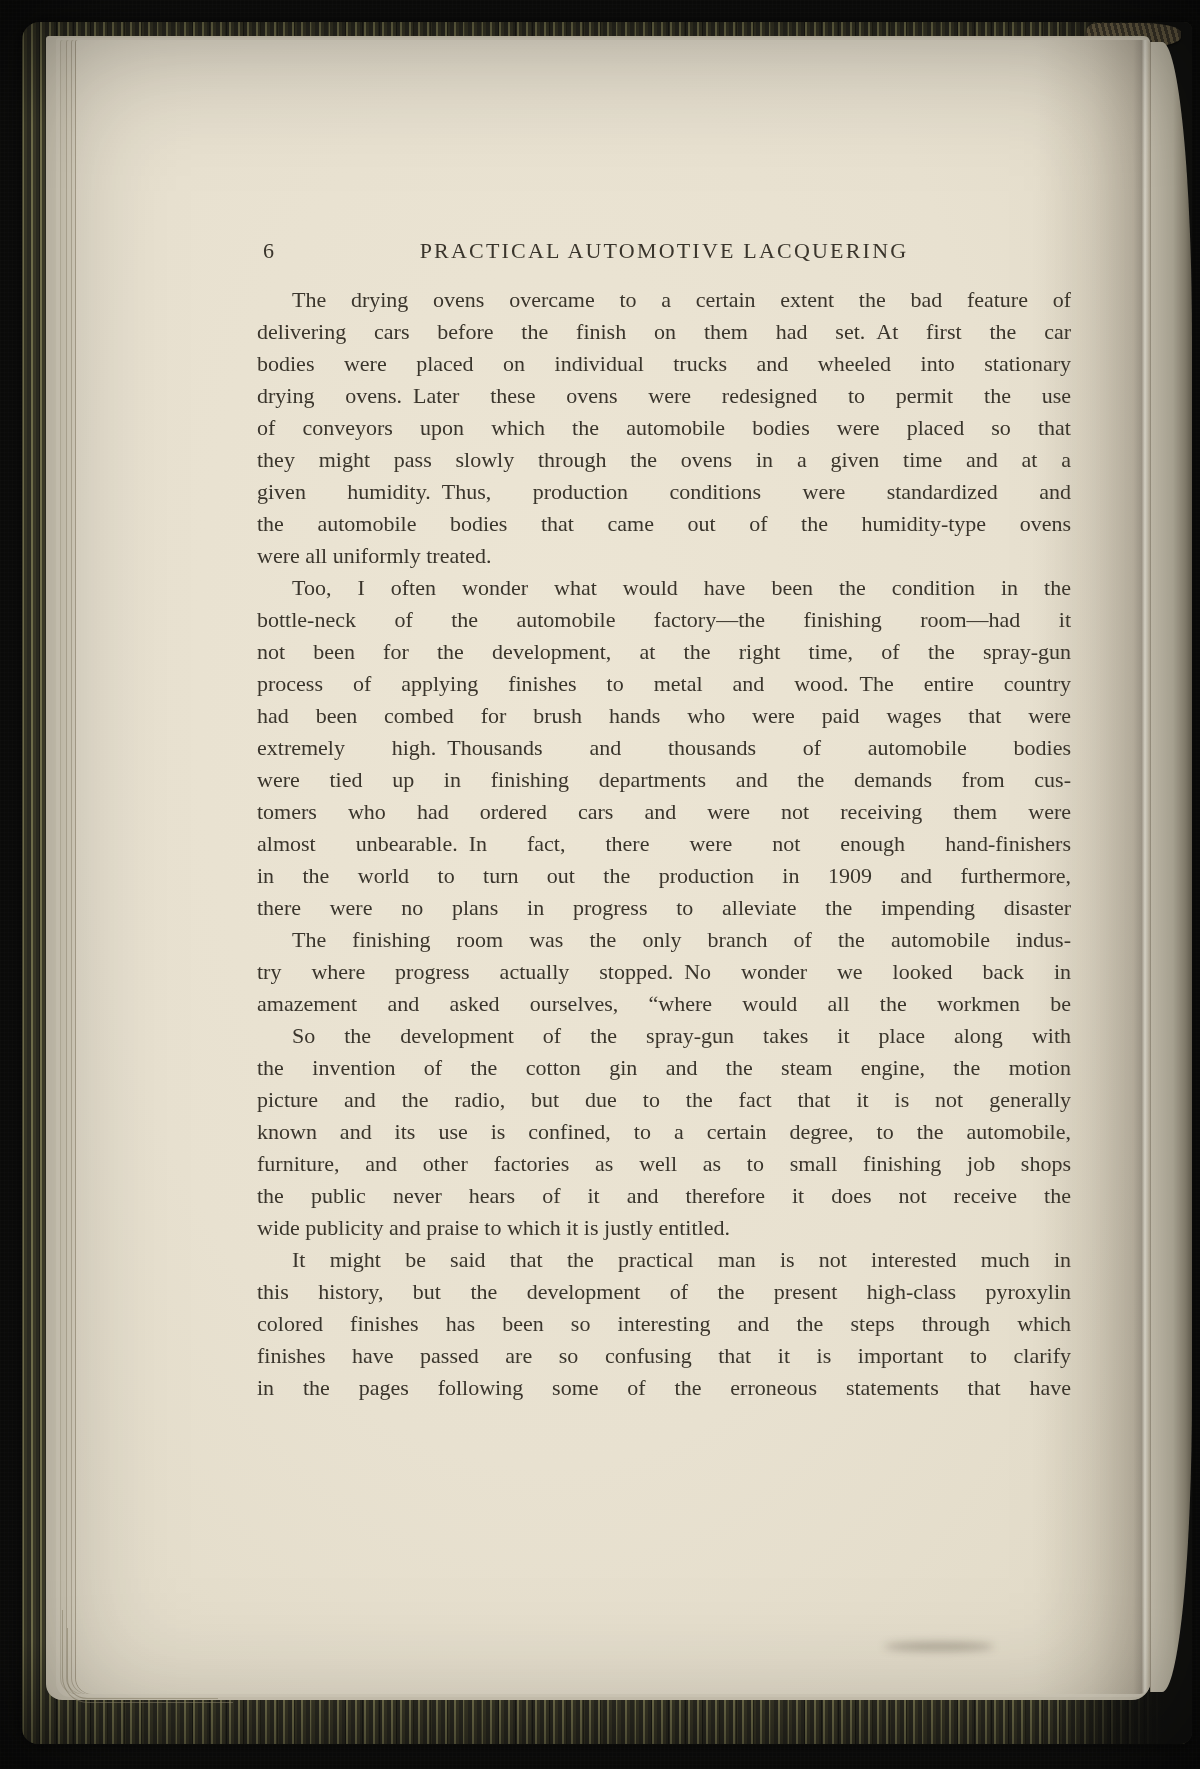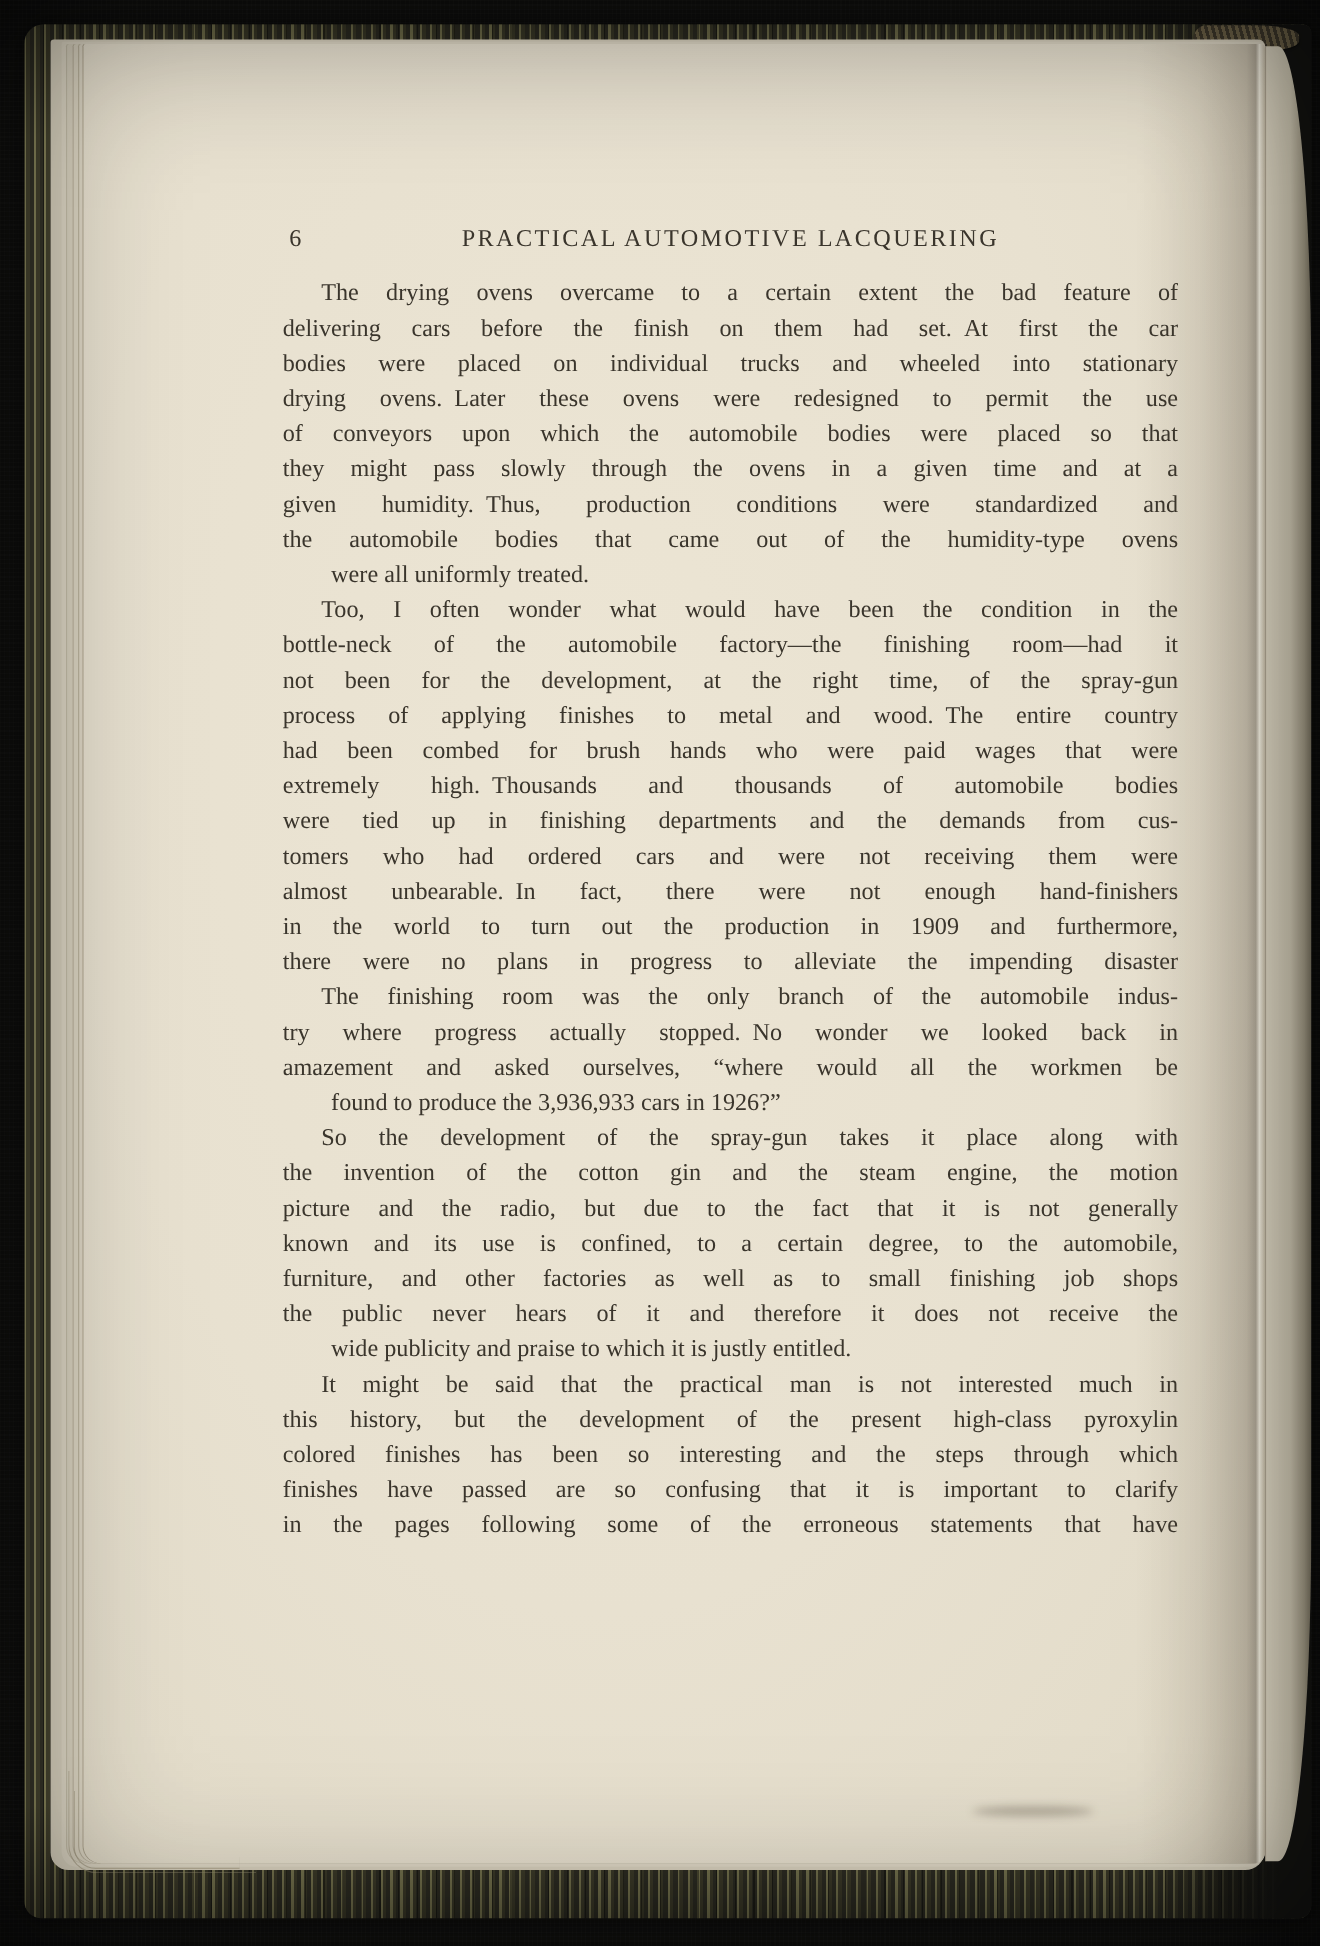"PRACTICAL AUTOMOTIVE LACQUERING" .running-title { margin-top: none -> 34px }
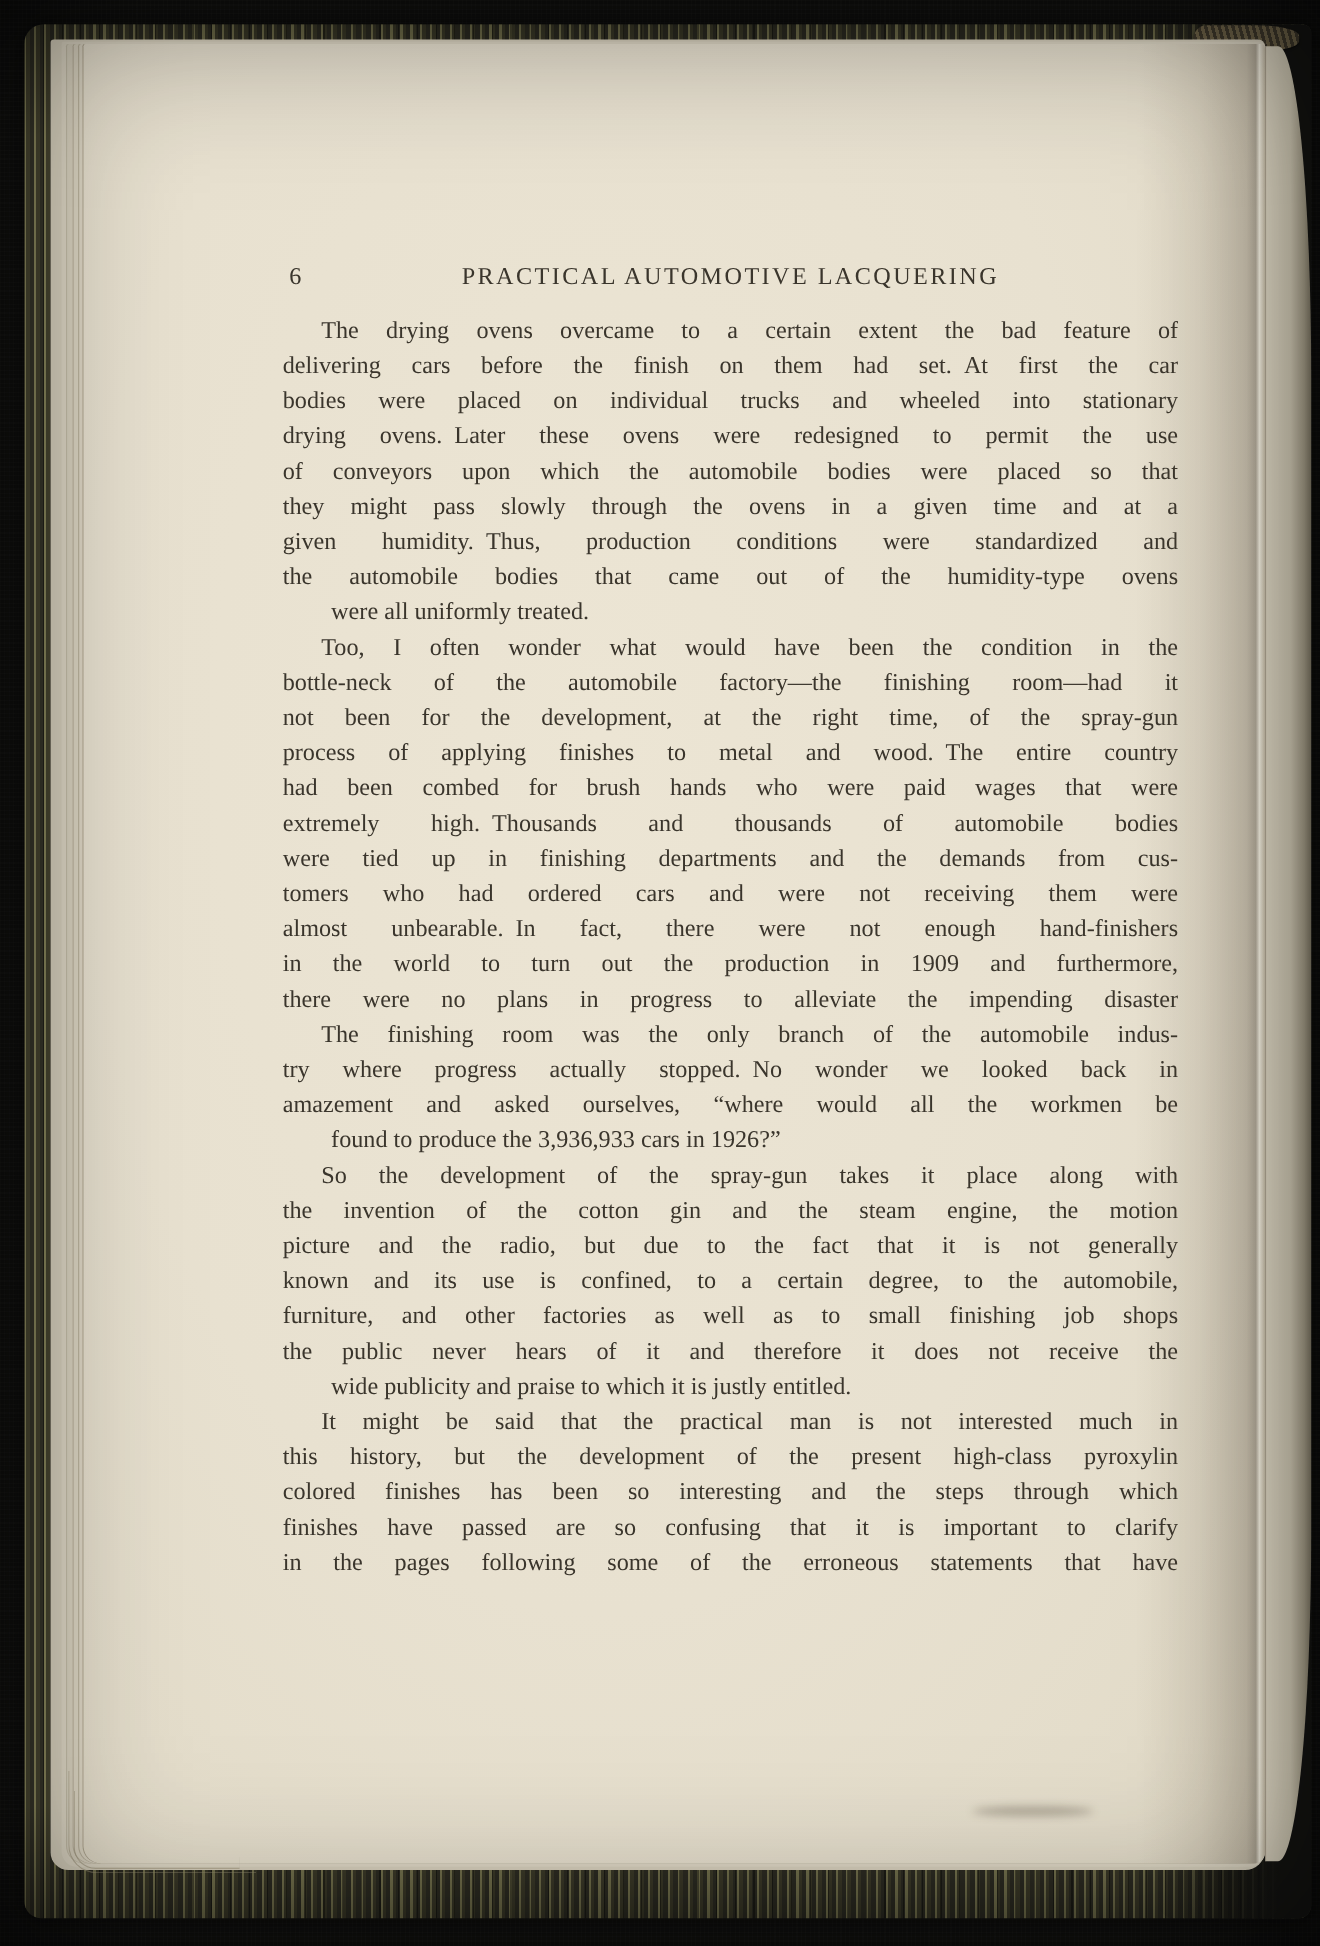"were all uniformly treated." .line.last { margin-left: 44px -> none }
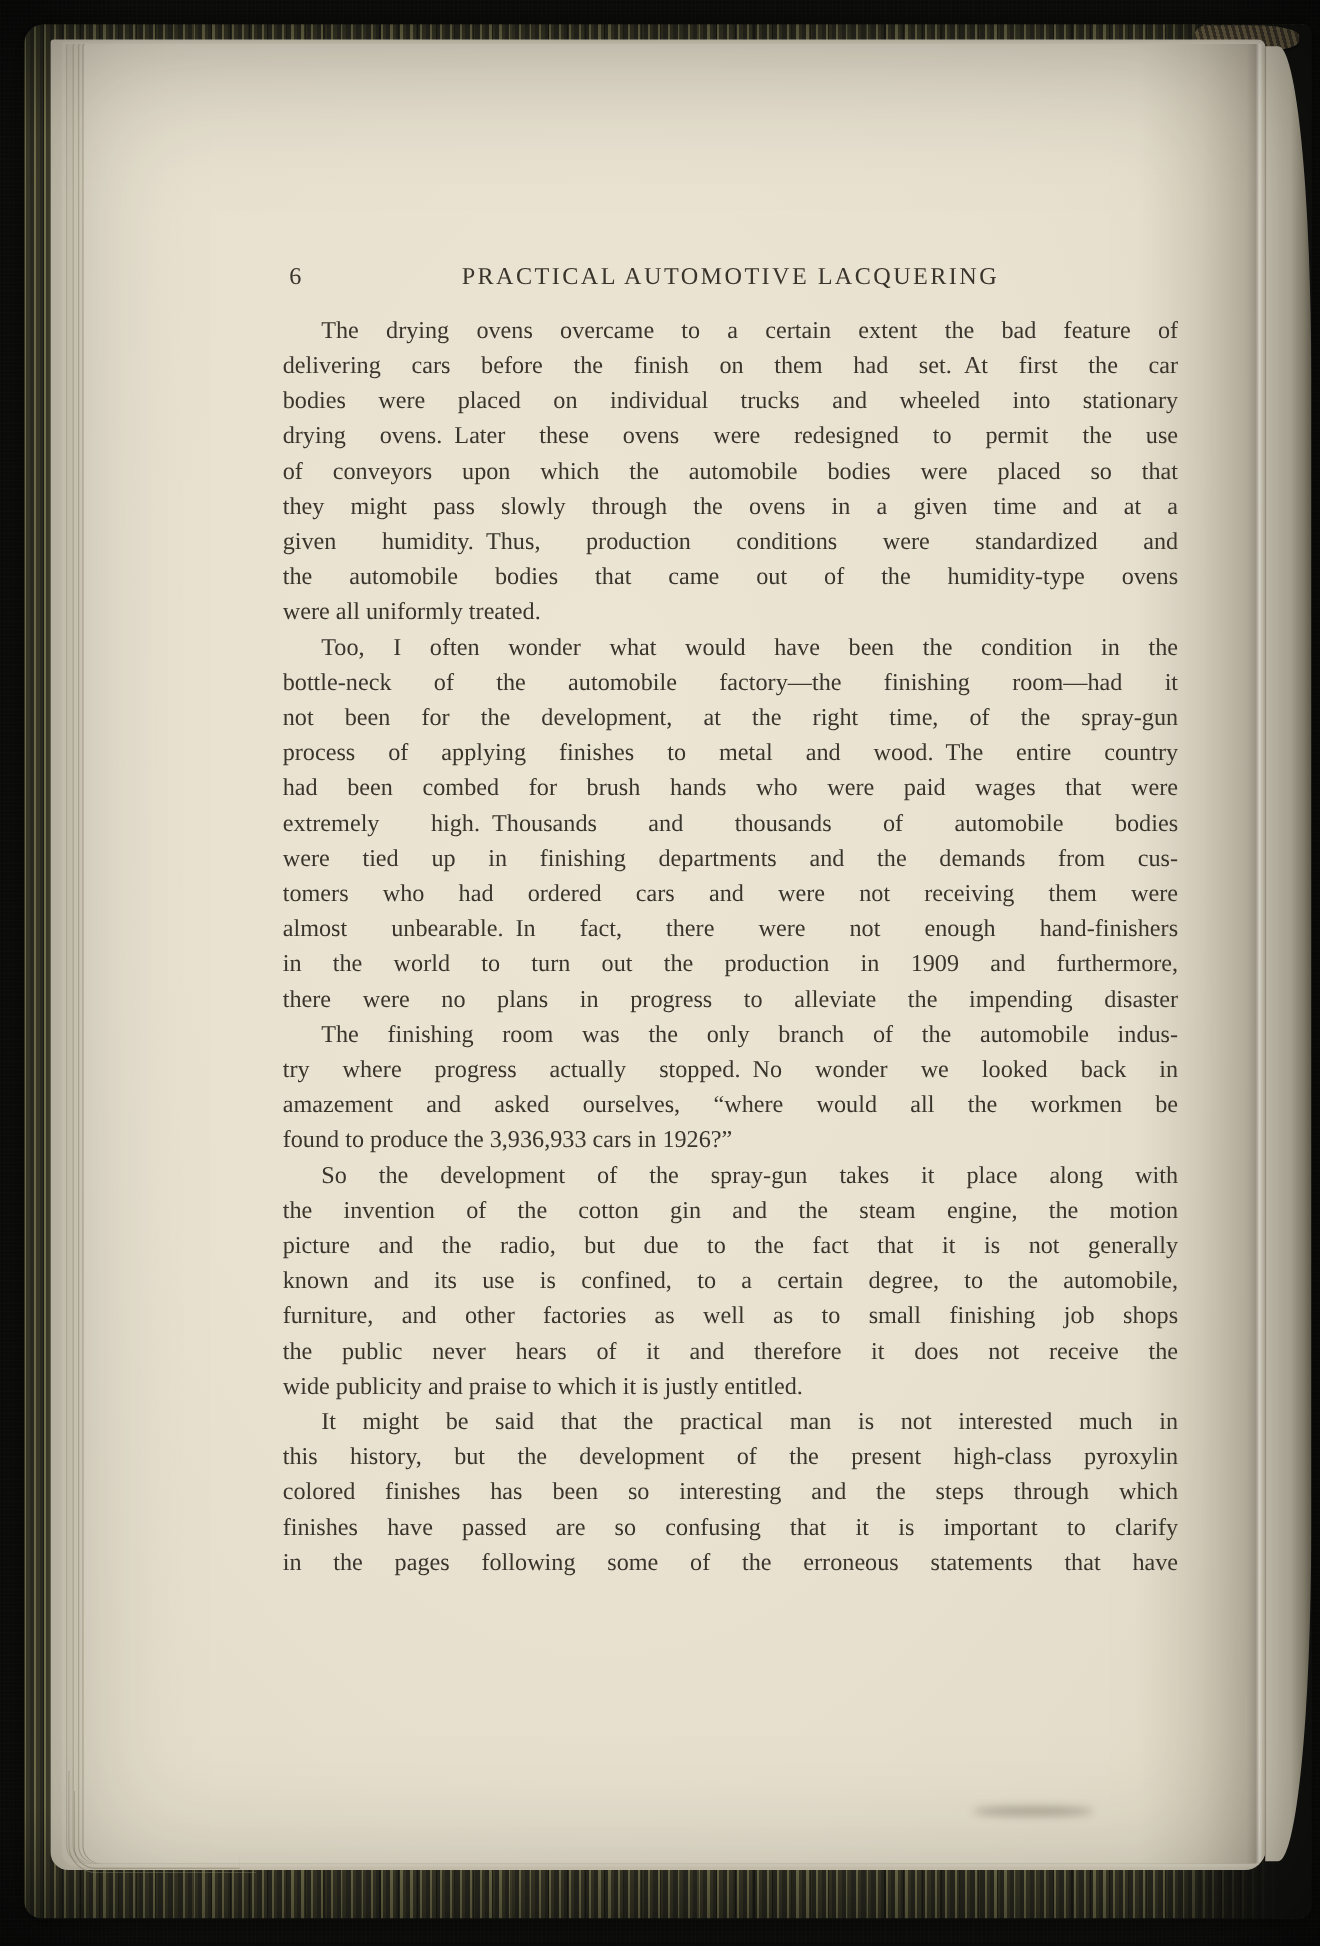"found to produce the 3,936,933" div.line { html: <div>found to produce the 3,936,933 cars in 1926?”</div> -> none }
